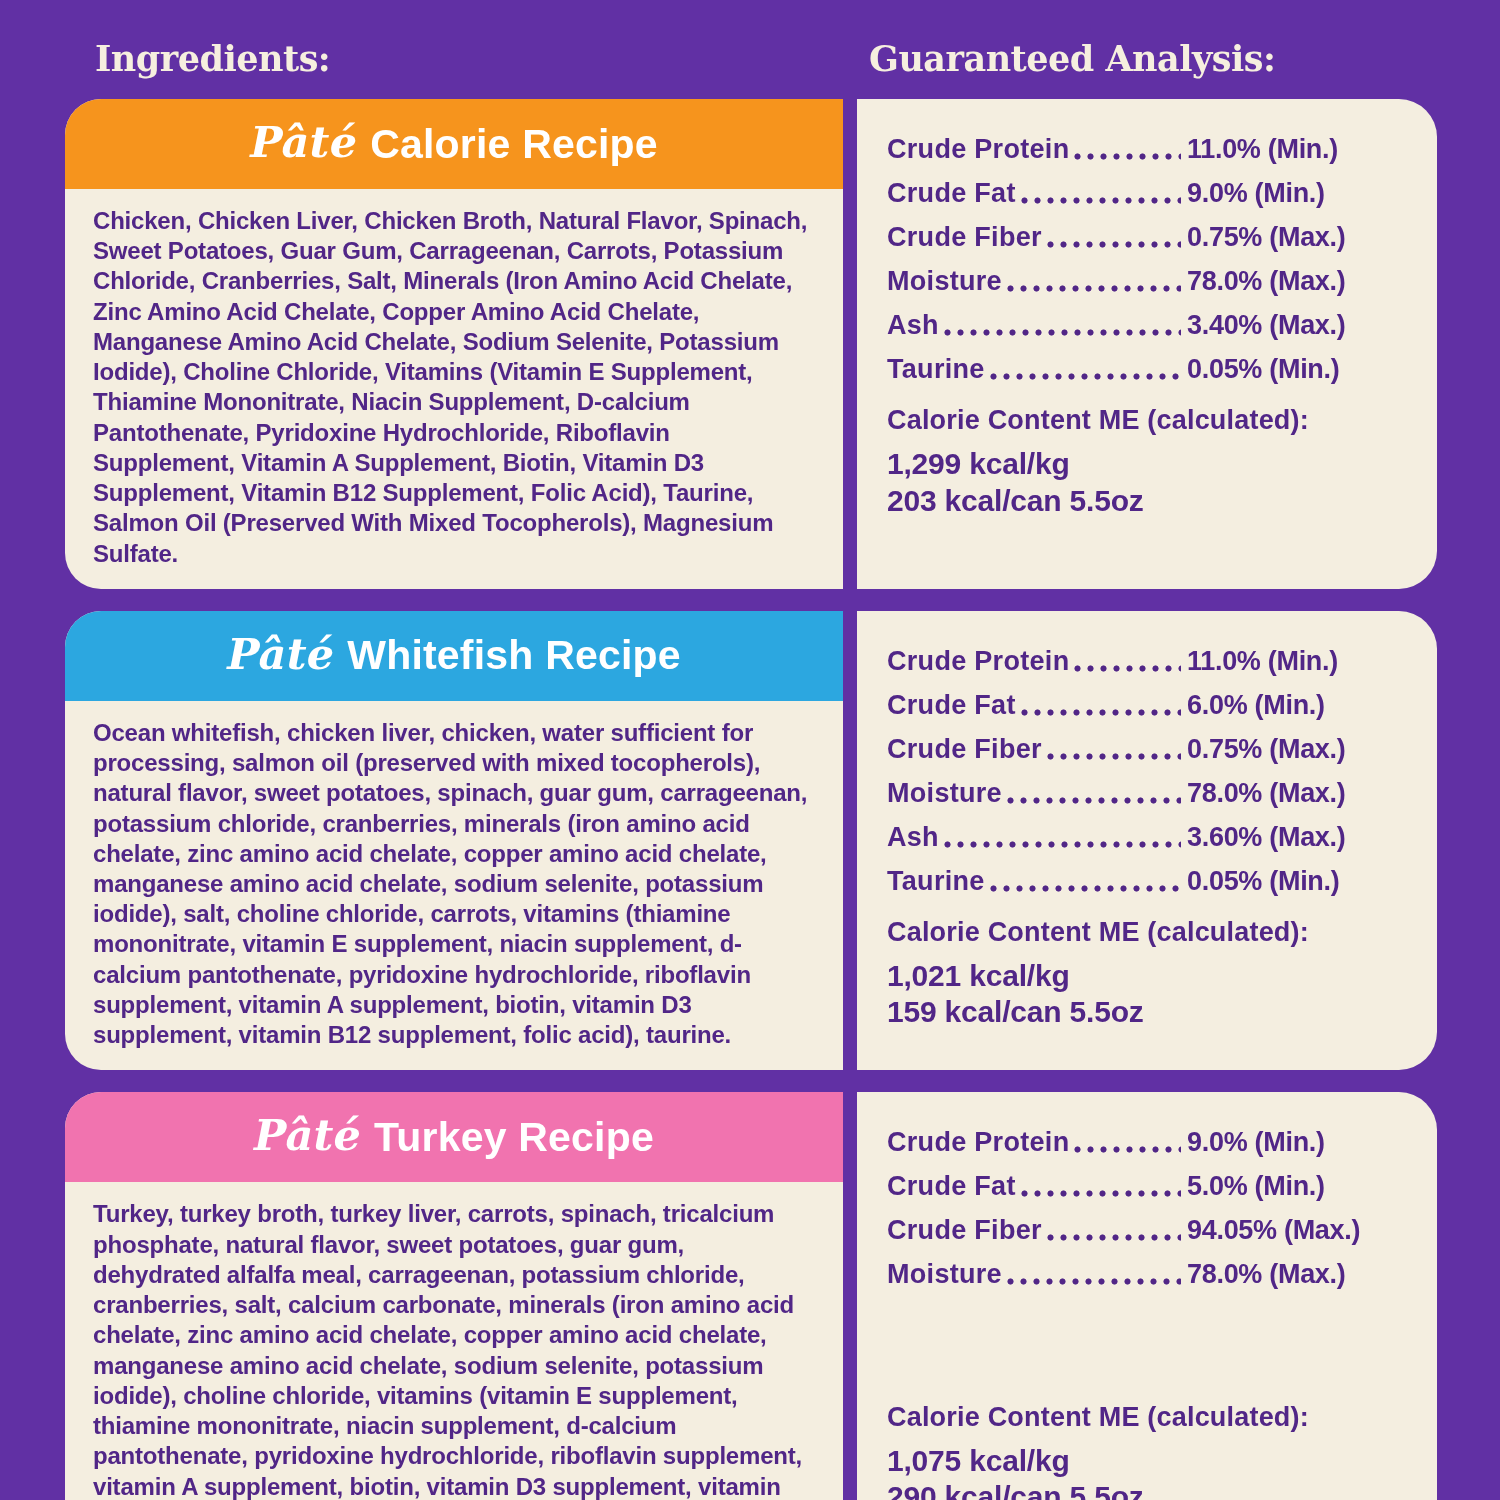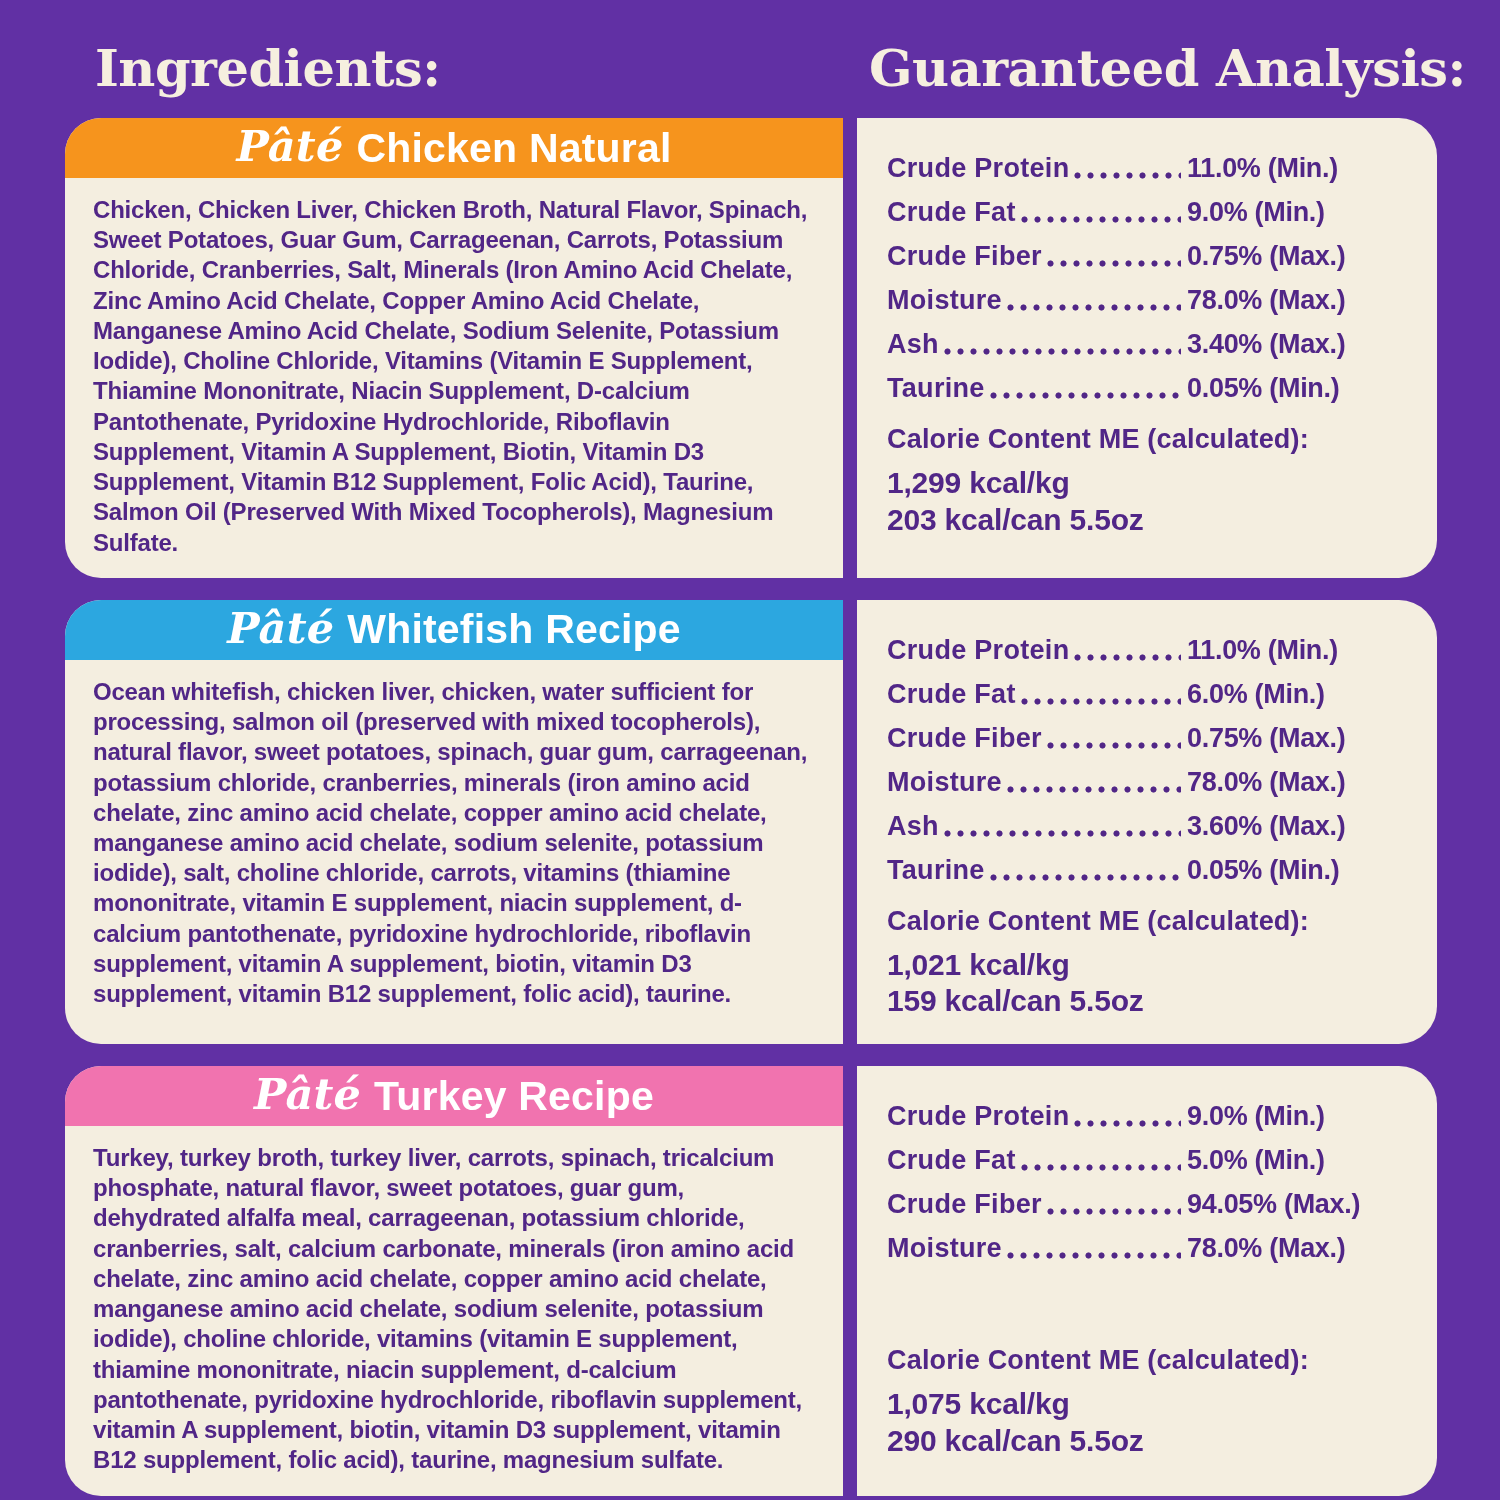"Ingredients:" .big-heading { font-size: 51px -> 35px }
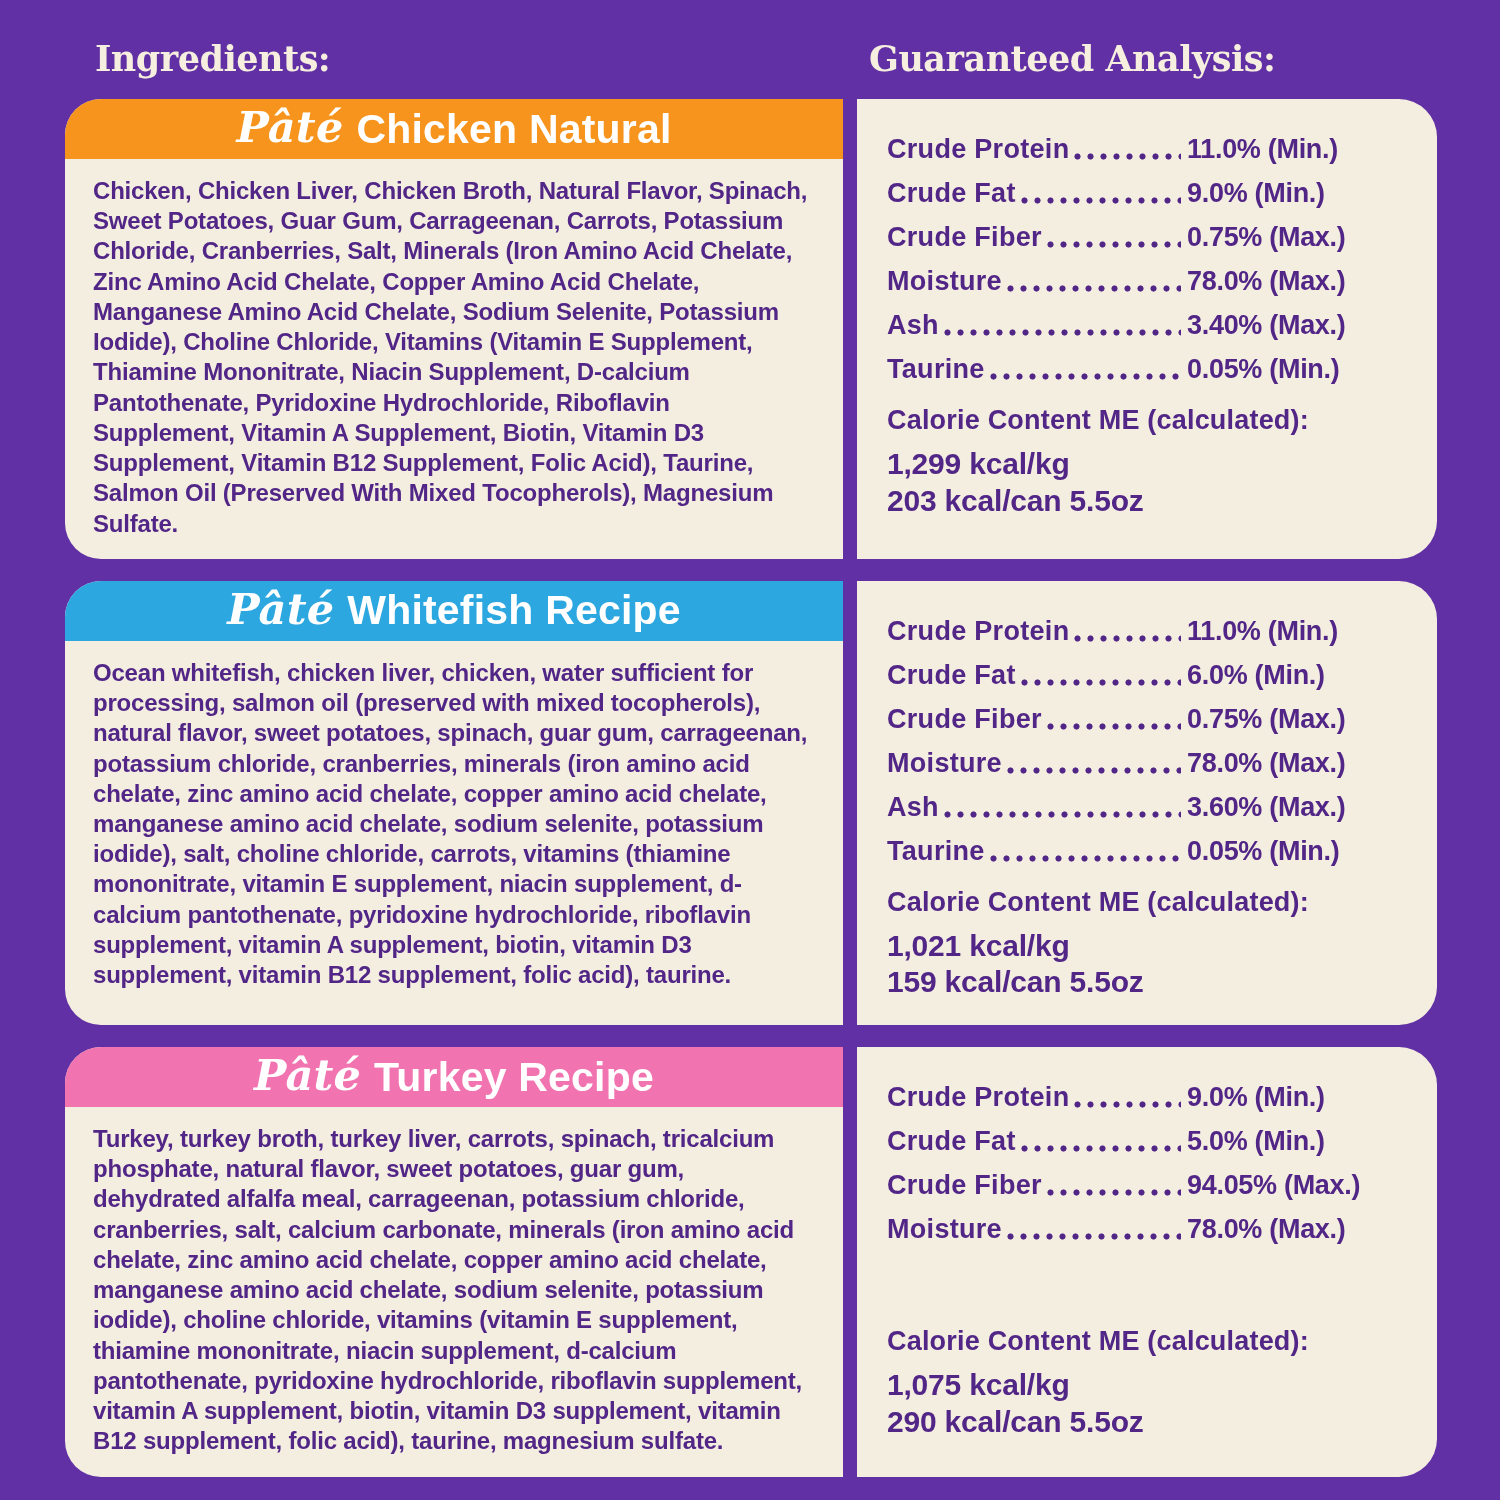"Pâté" .card-header { height: 60px -> 90px }
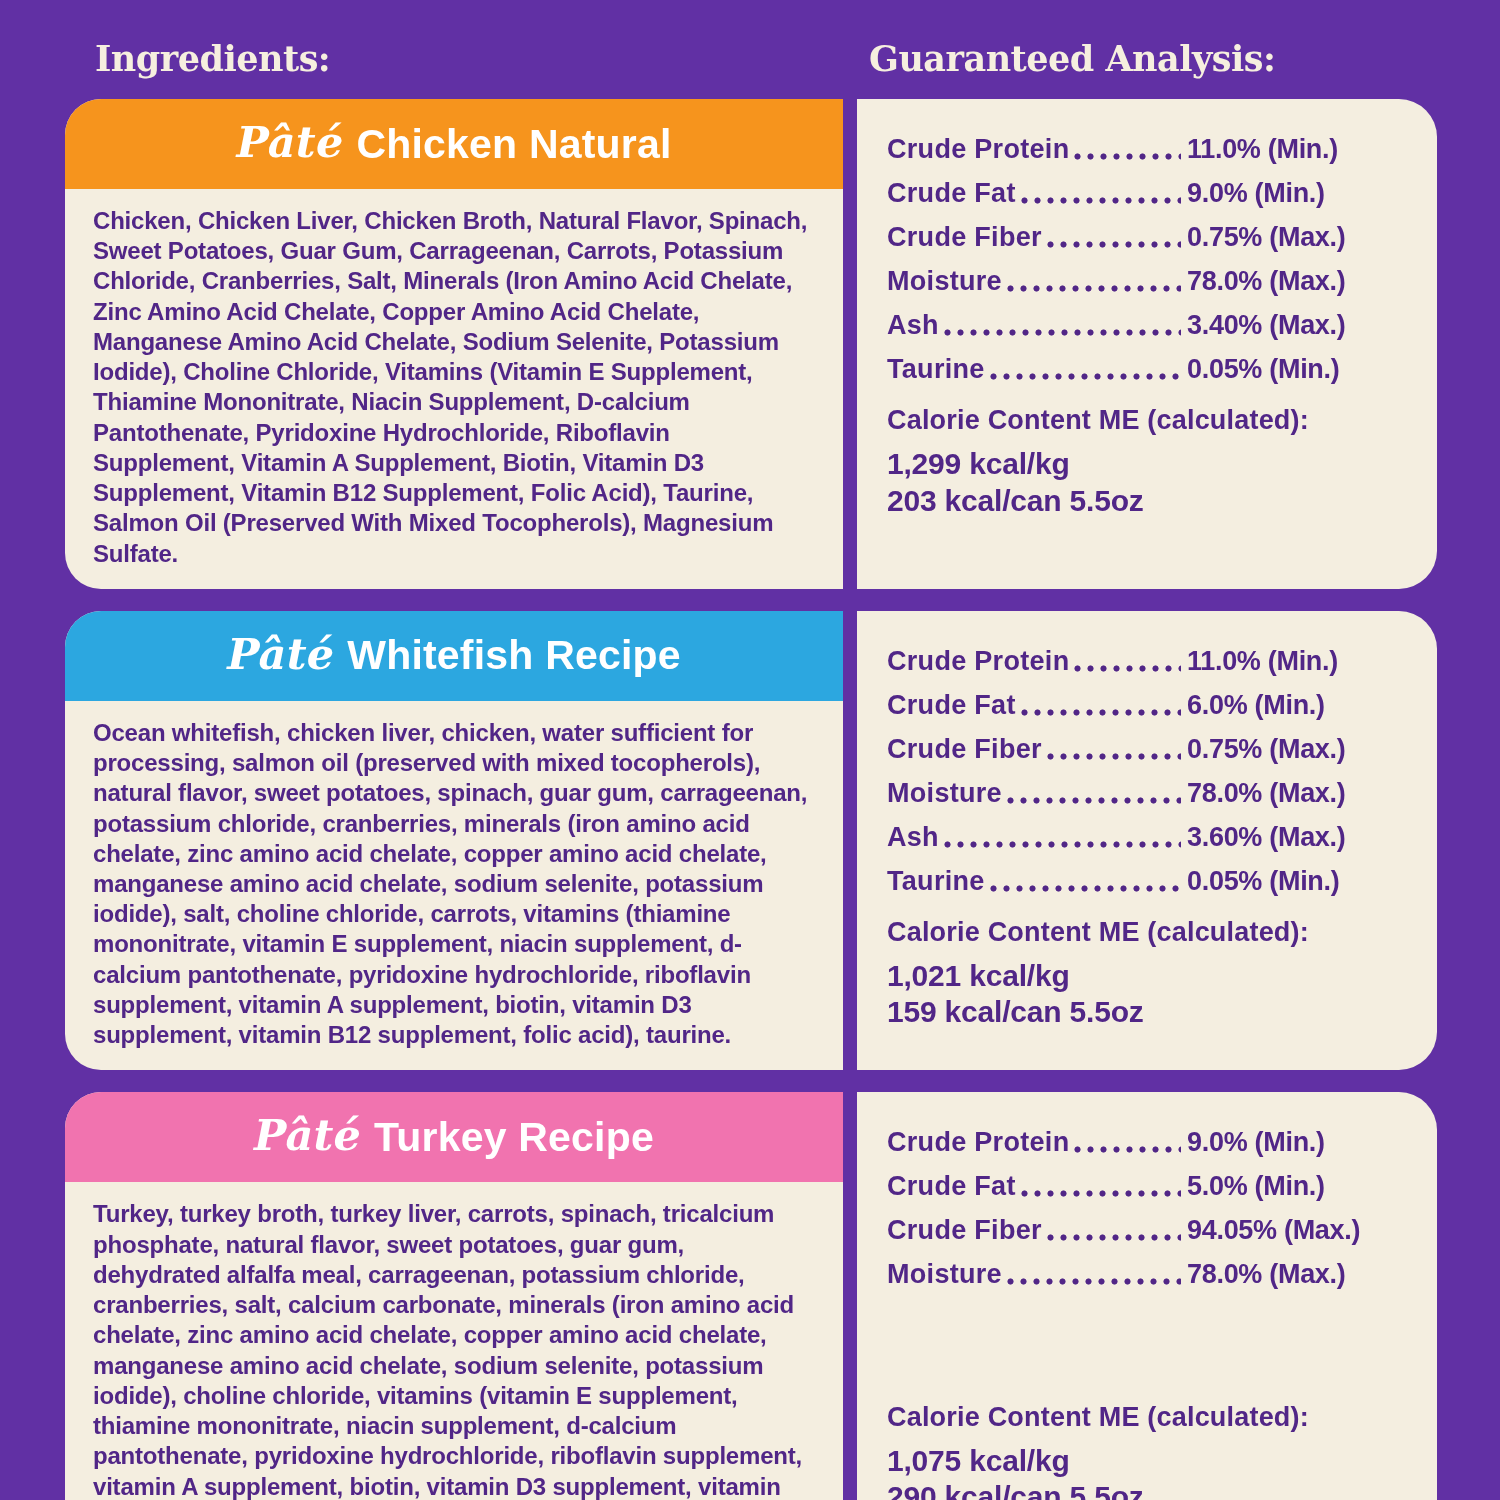"Chicken Natural" span { text: Chicken Natural -> Calorie Recipe }
